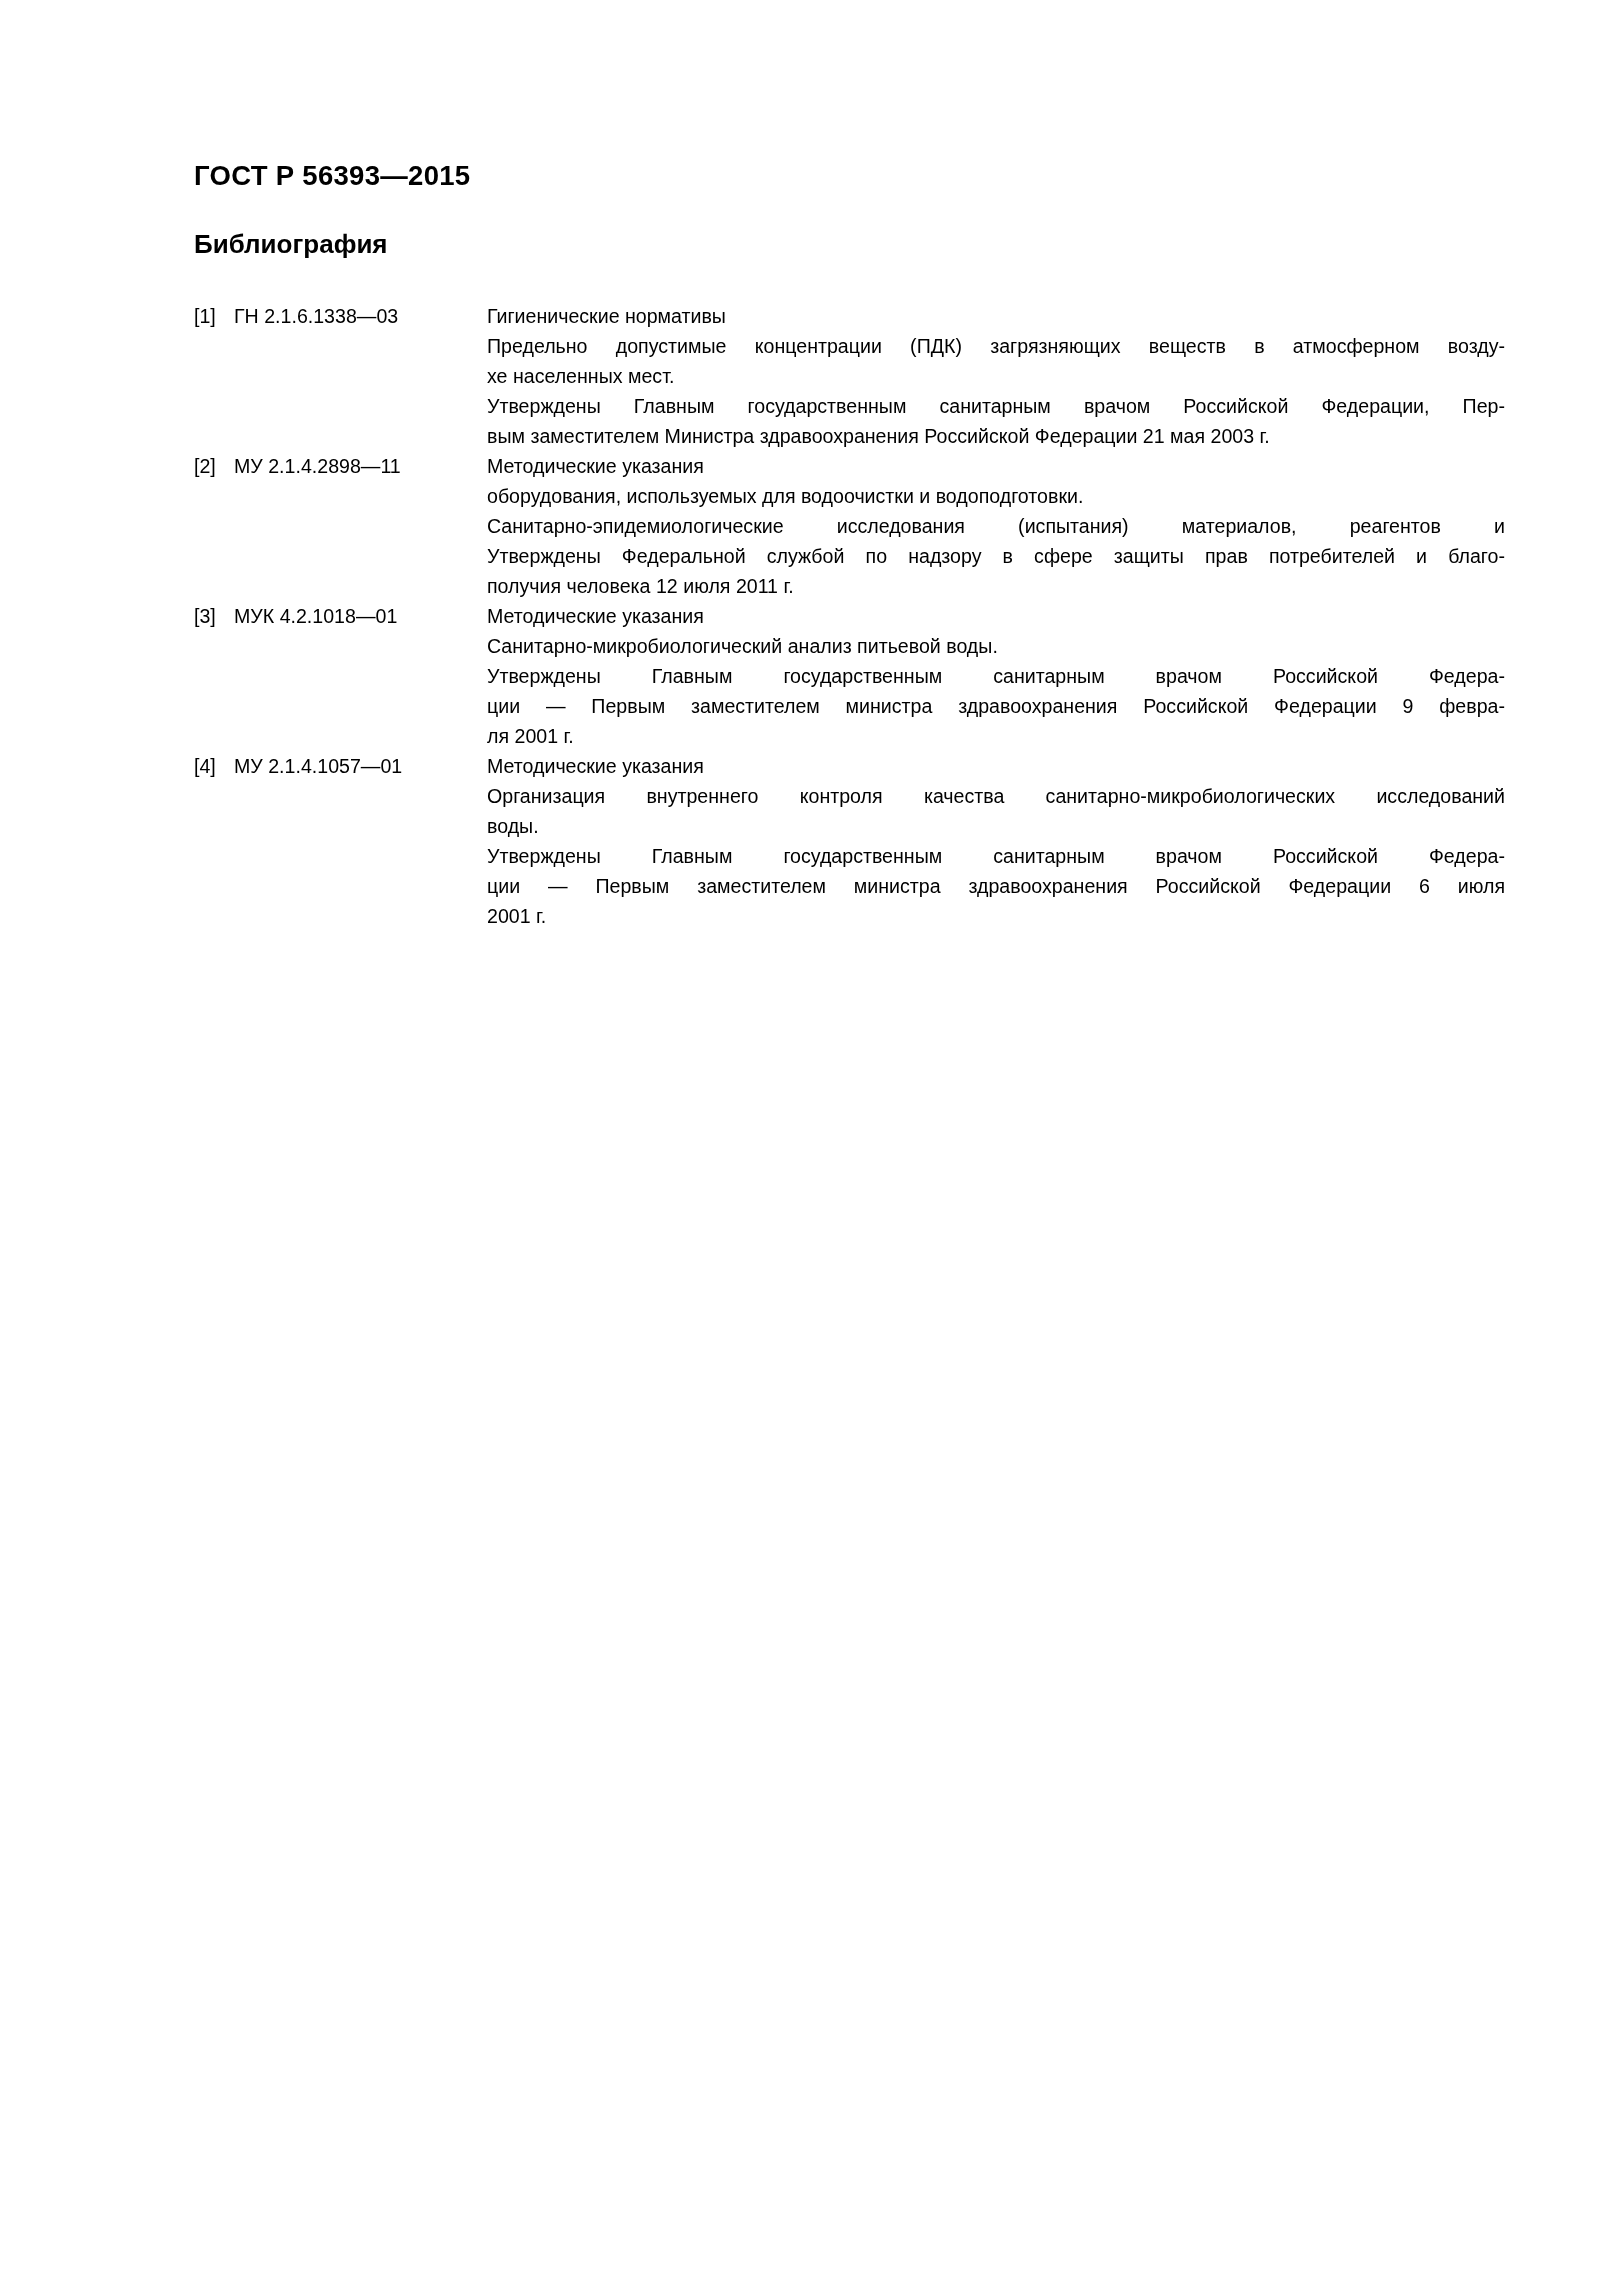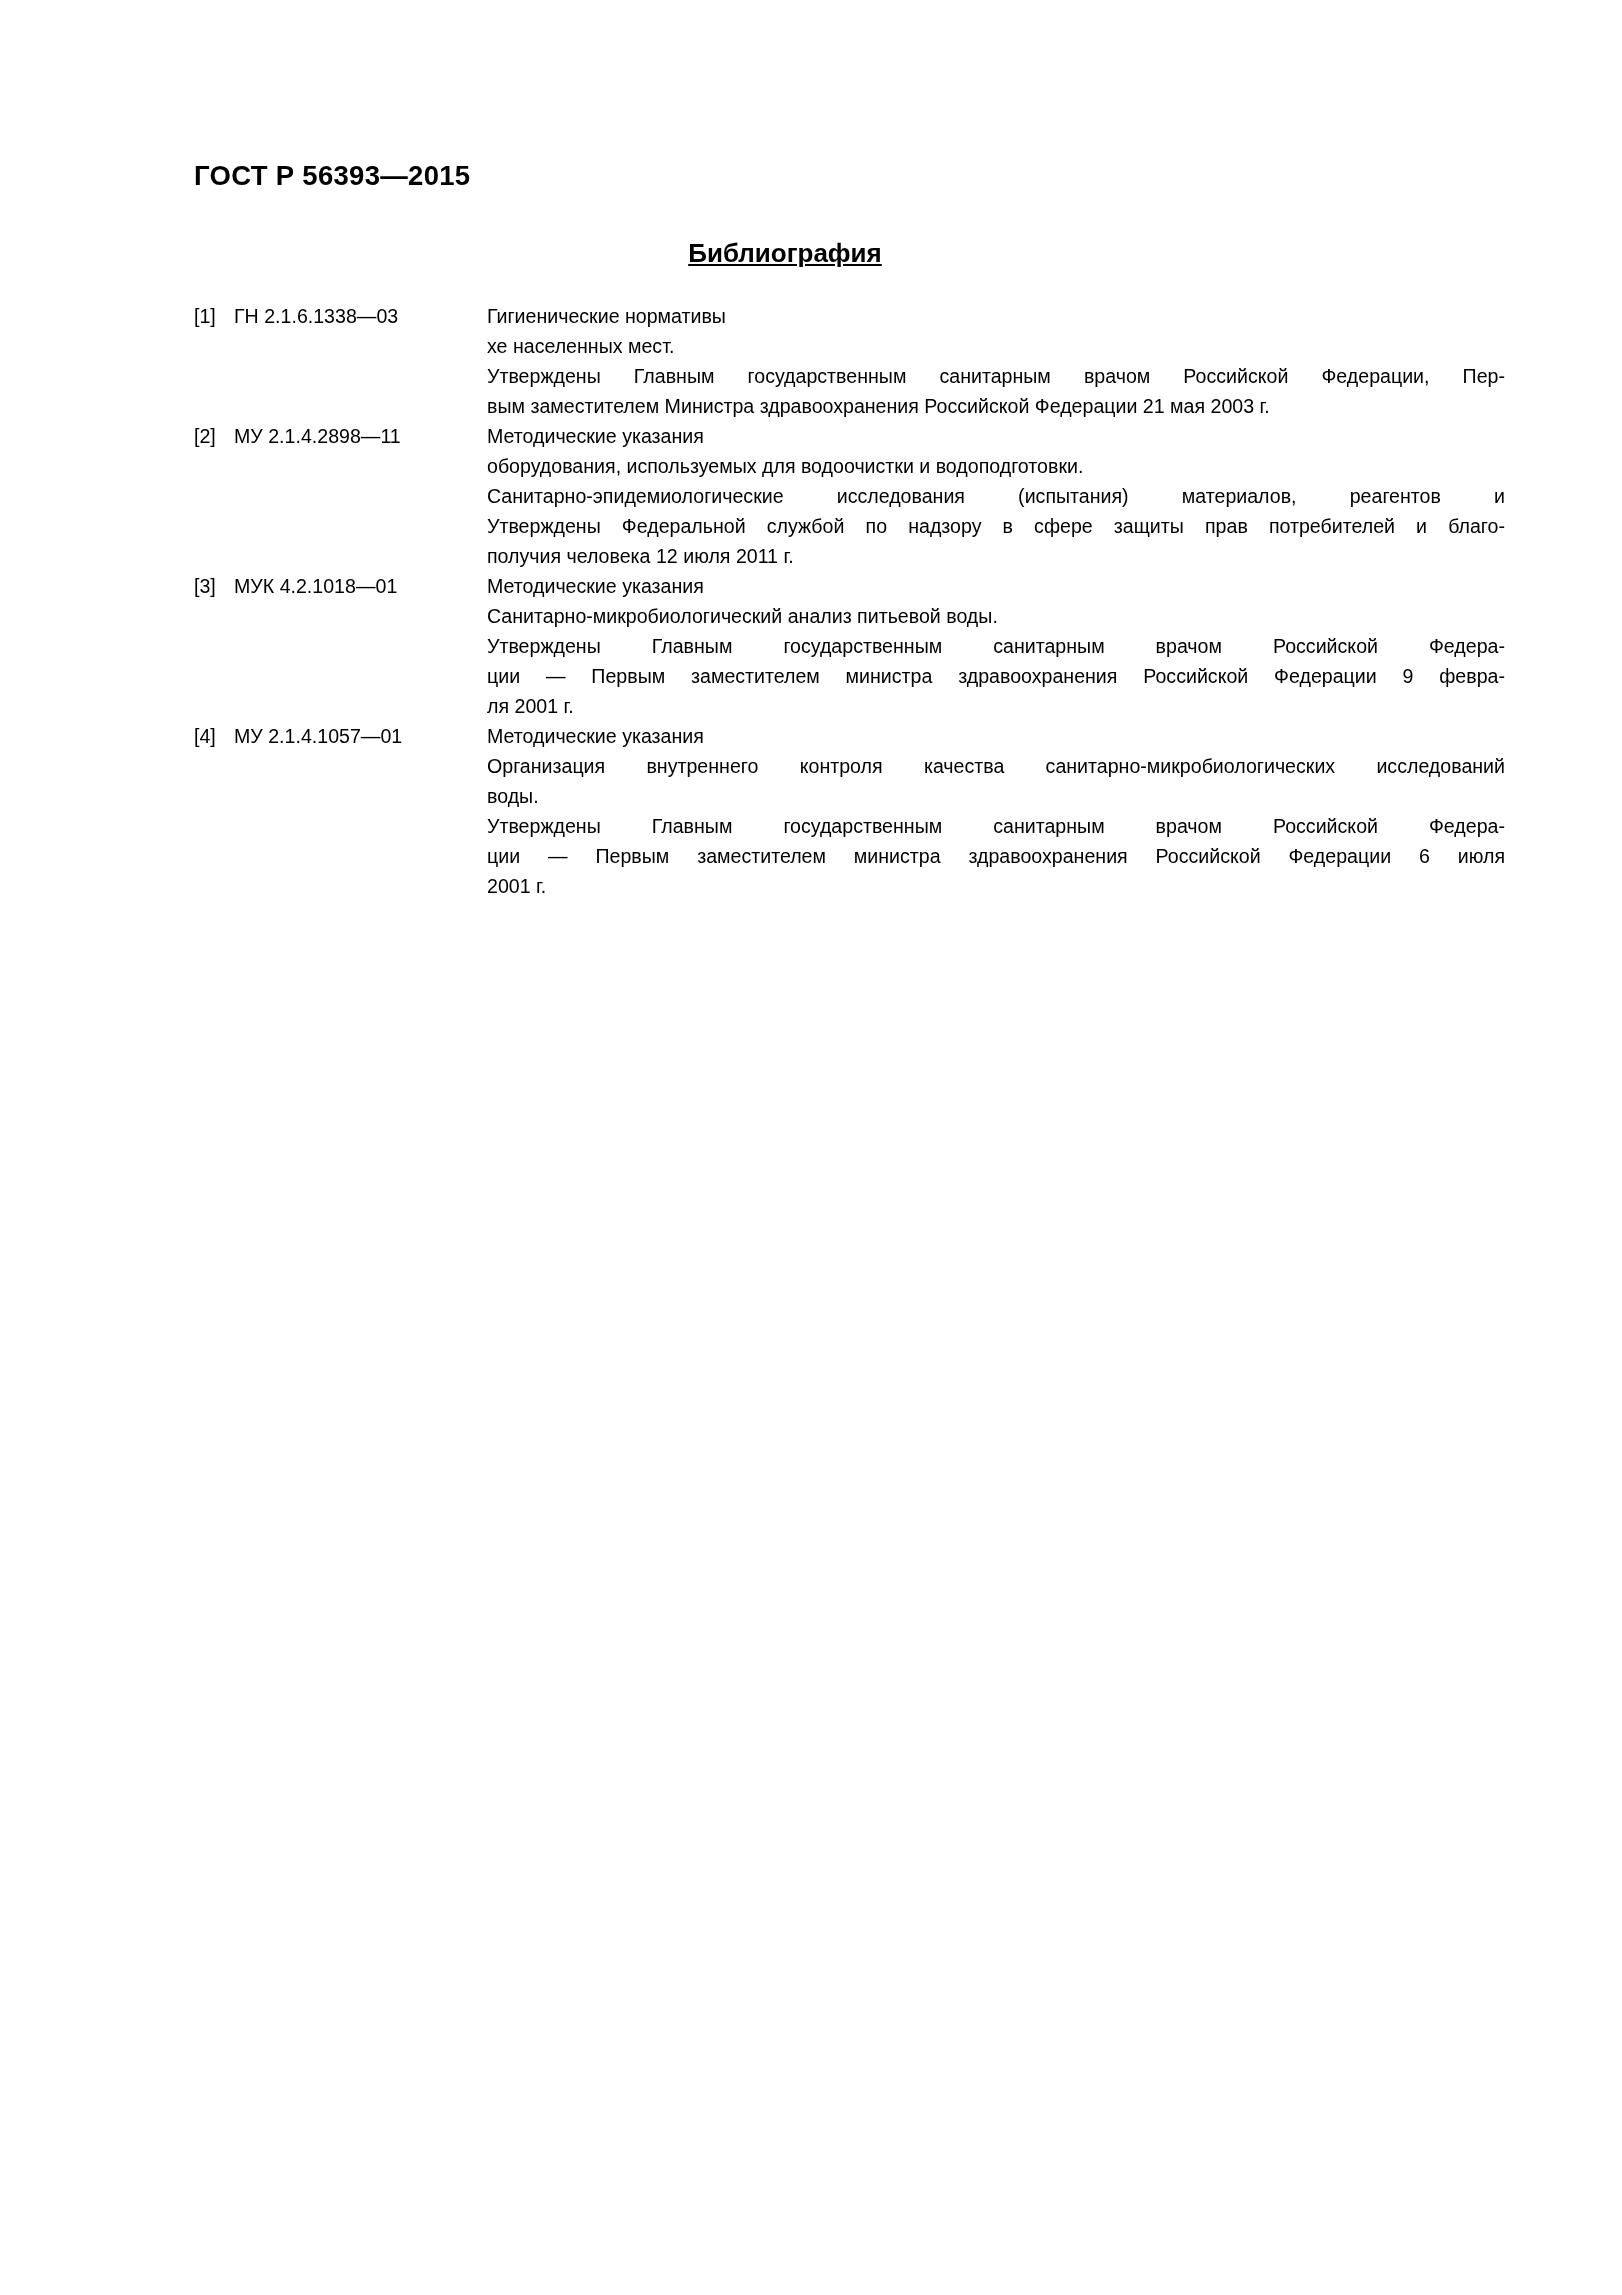"Библиография" .doc-title { text-align: center -> left; text-decoration: underline -> none; top: 239px -> 230px }
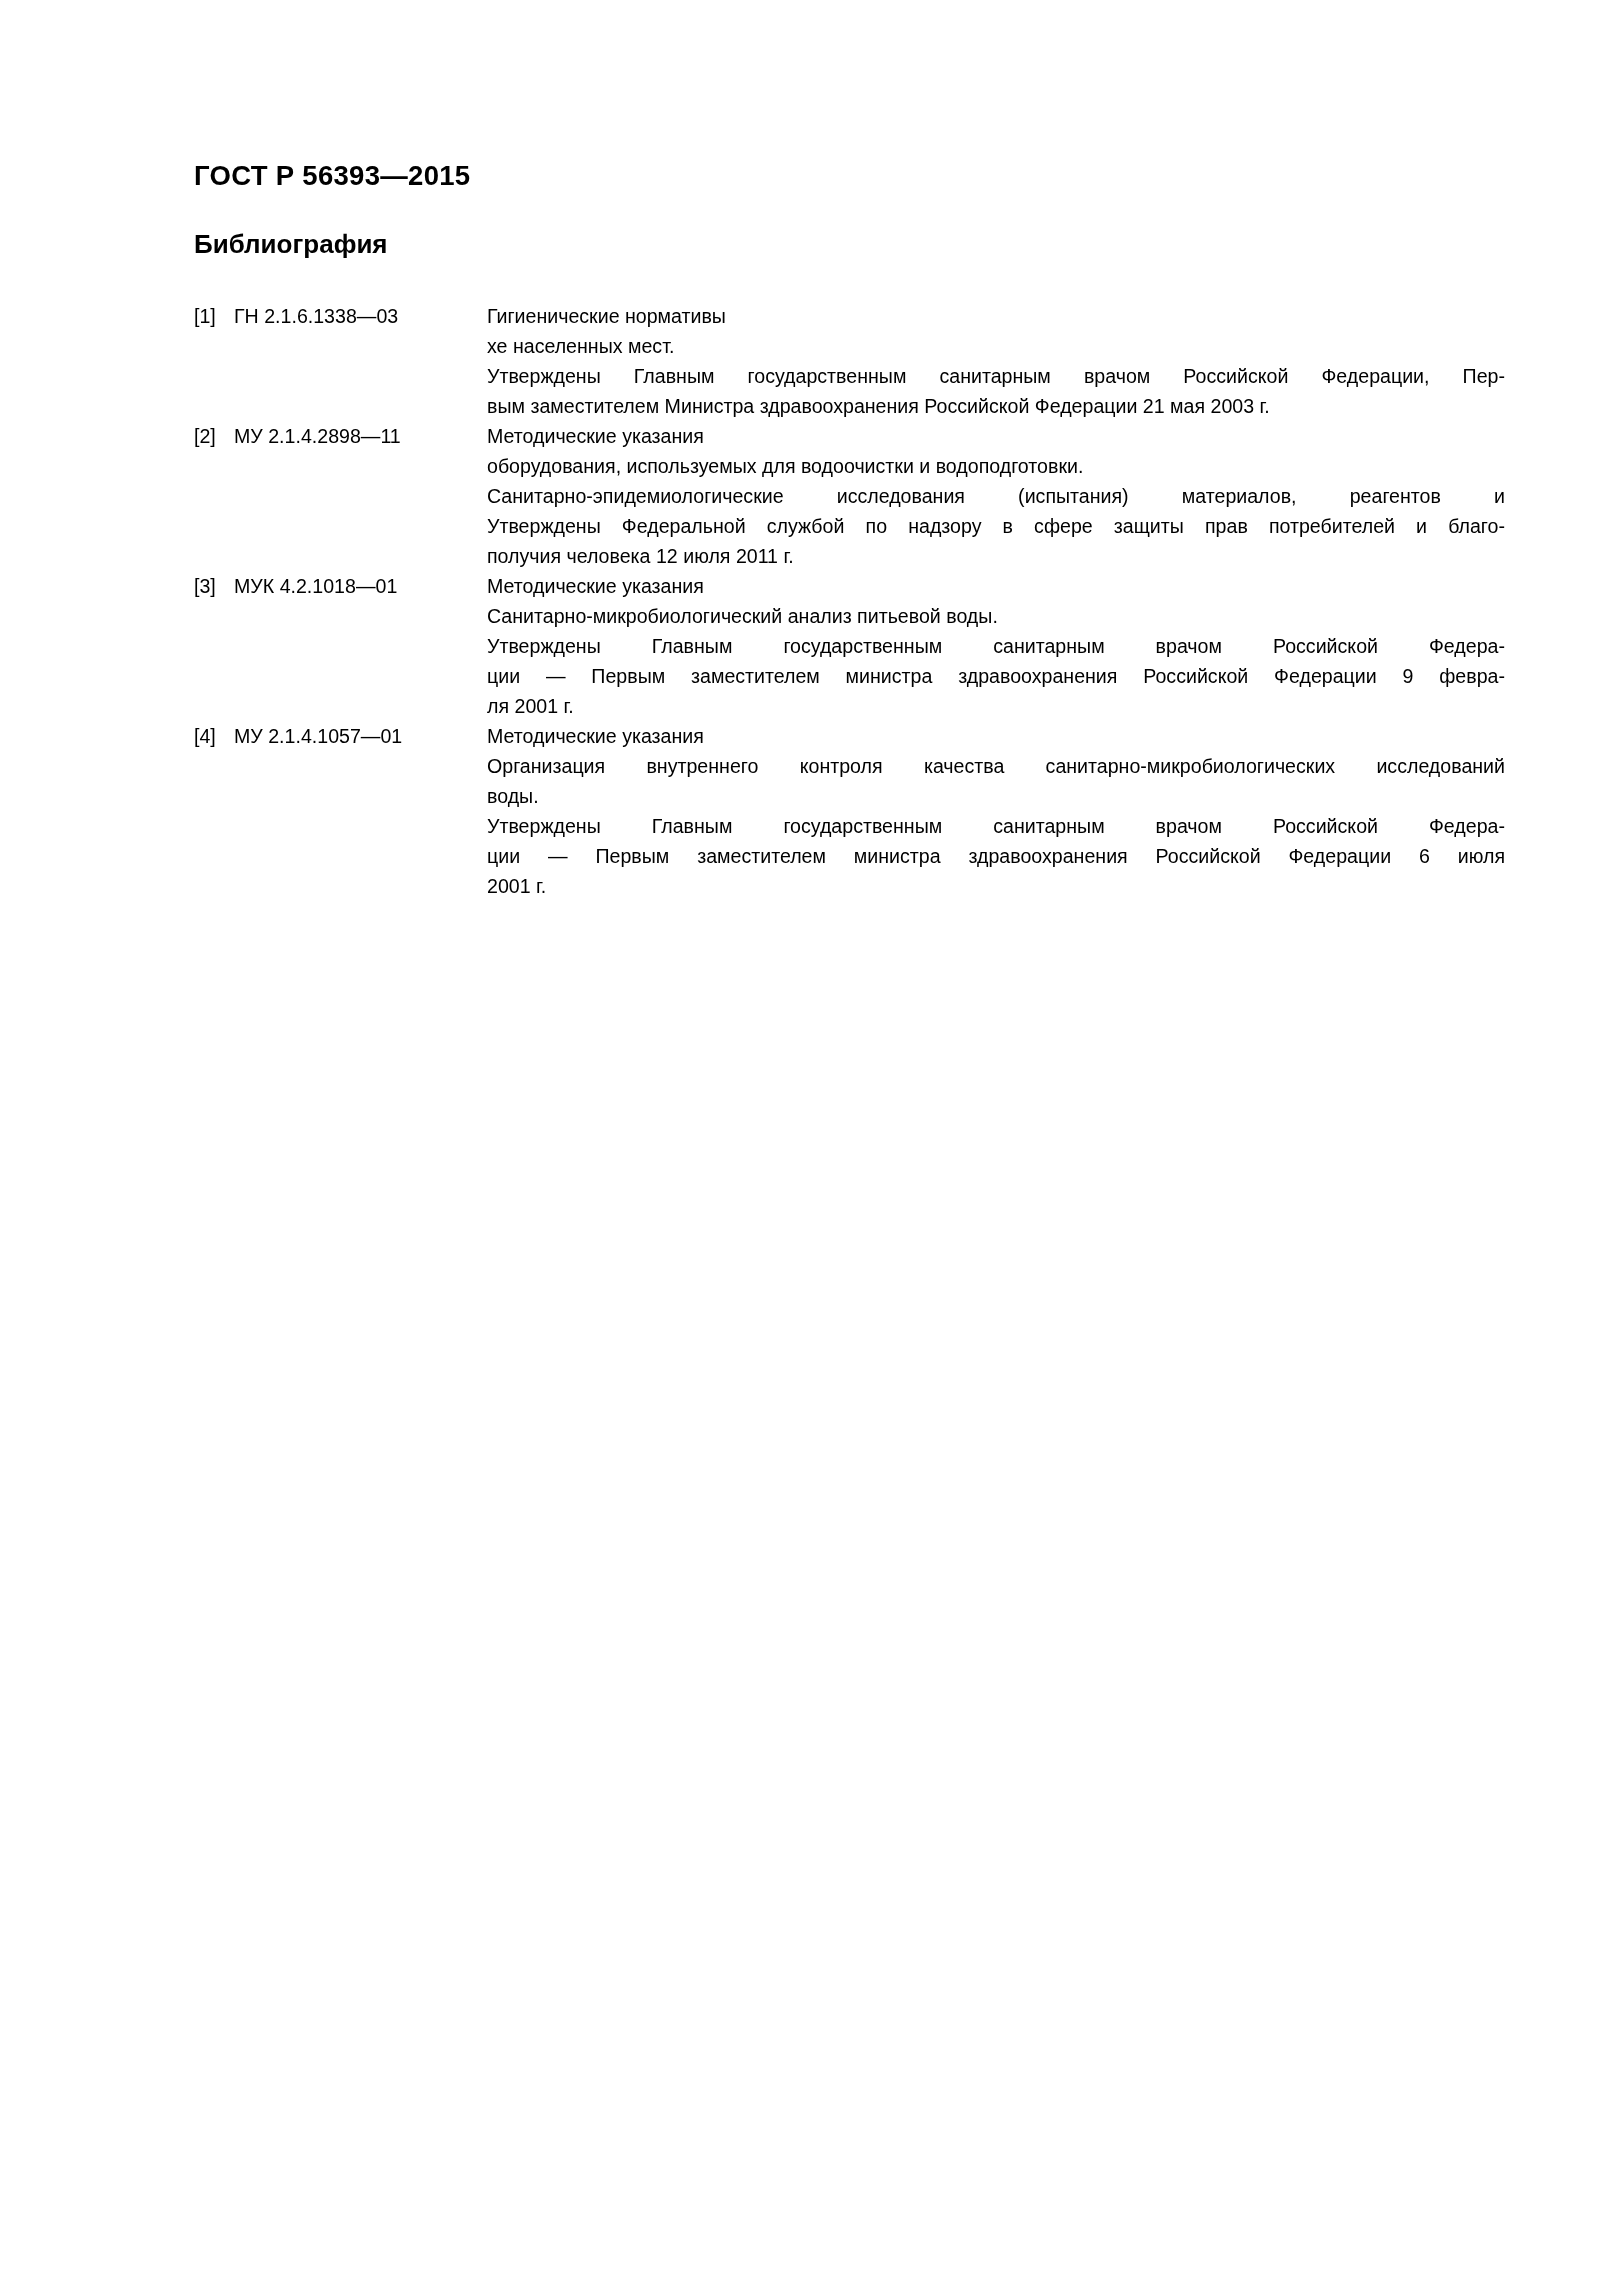"Предельно допустимые концентрации (ПДК)" div.bib-line { html: none -> <div>Предельно допустимые концентрации (ПДК) загрязняющих веществ в атмосферном возду-</div> }
